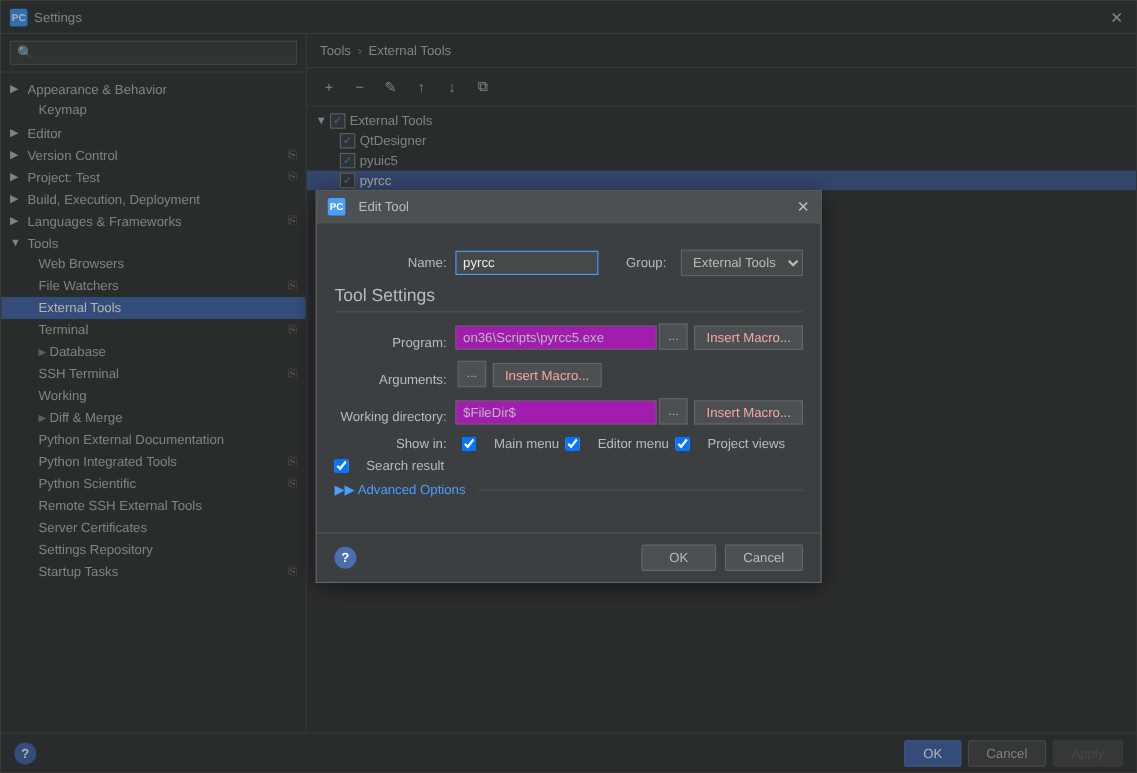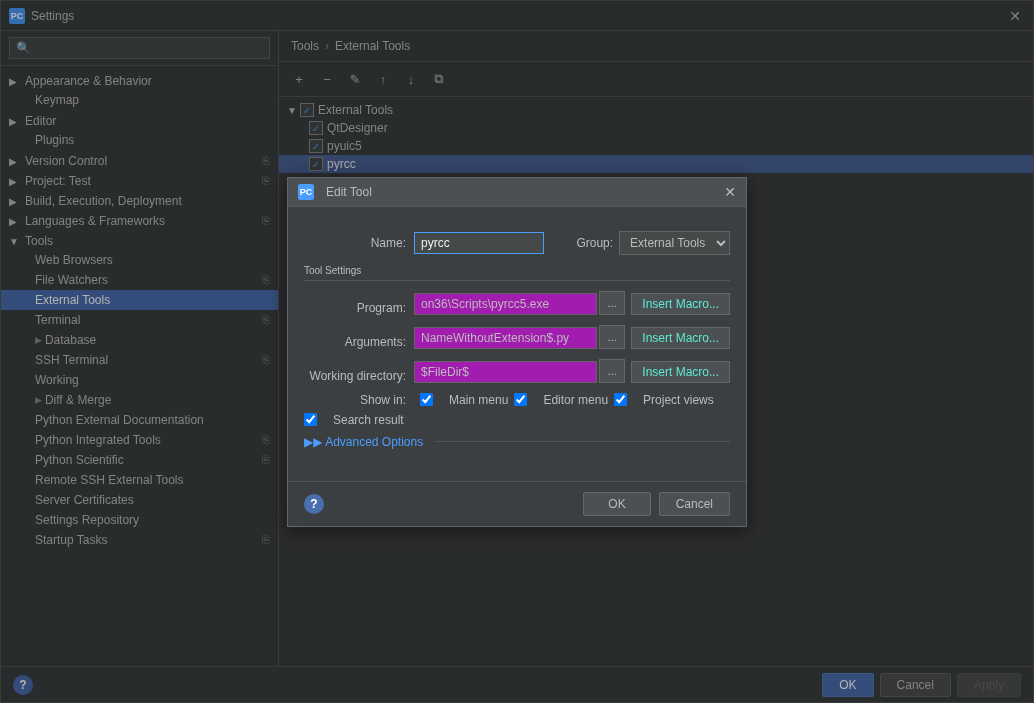"Plugins" div.sidebar-child { html: <div> <span>Plugins</span> </div> -> none }
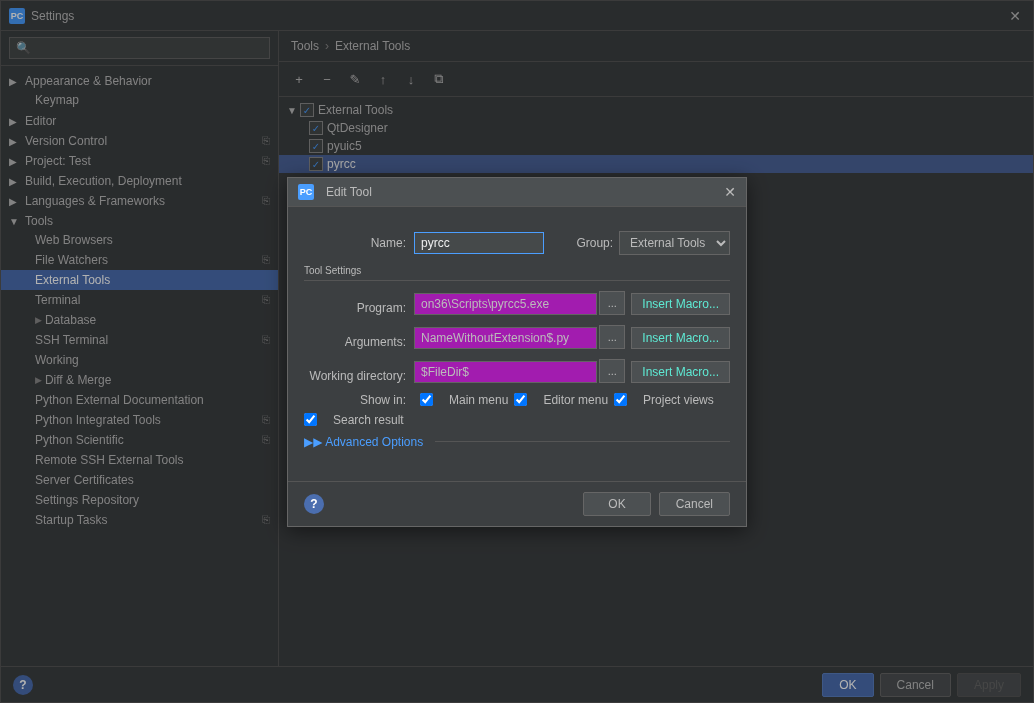"Group:" span.form-label { text-align: right -> left }
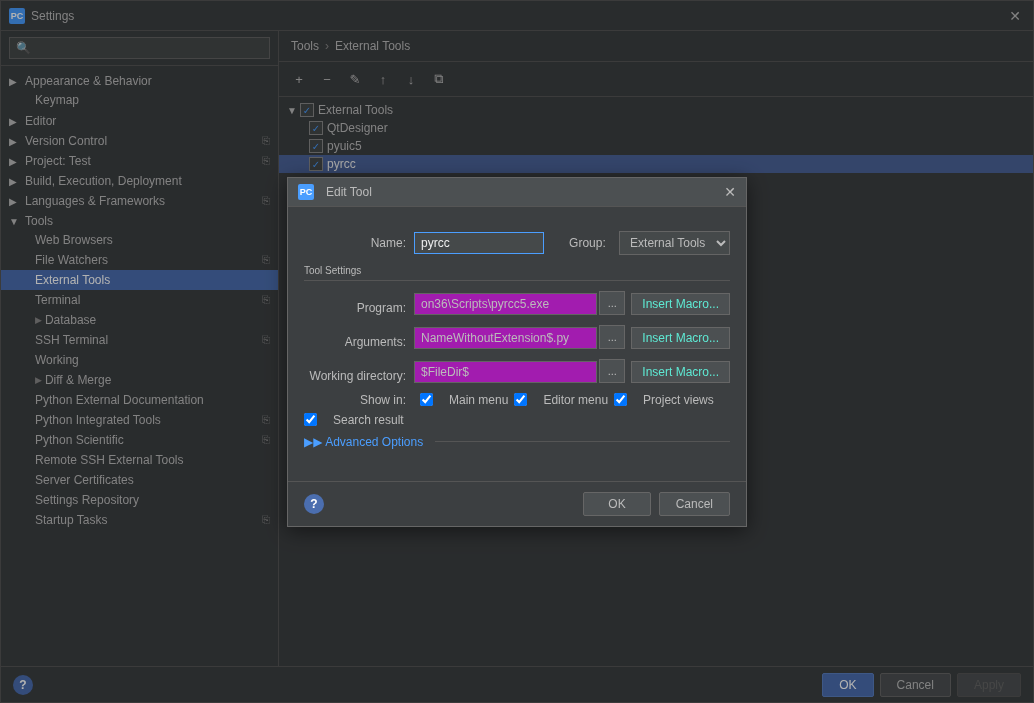"Tool Settings" .tool-settings-header { font-size: 10px -> 16px }
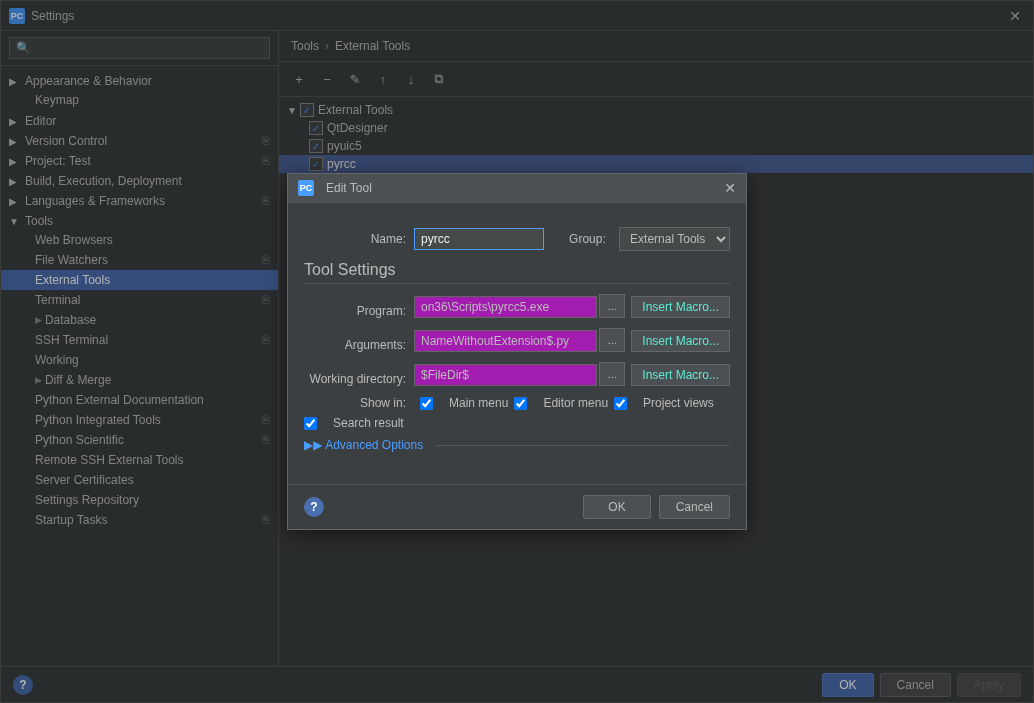"Insert Macro..." .insert-macro-btn { color: #5eead4 -> #fca5a5 }
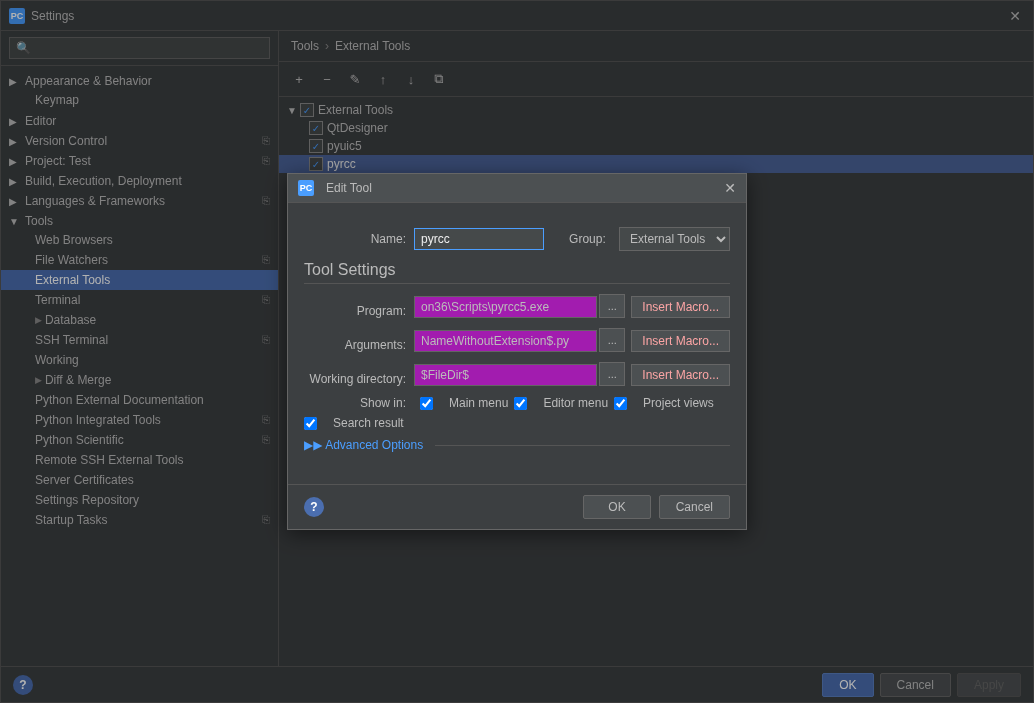"NameWithoutExtension$.py" input.inline-input { html: <input> -> none }
